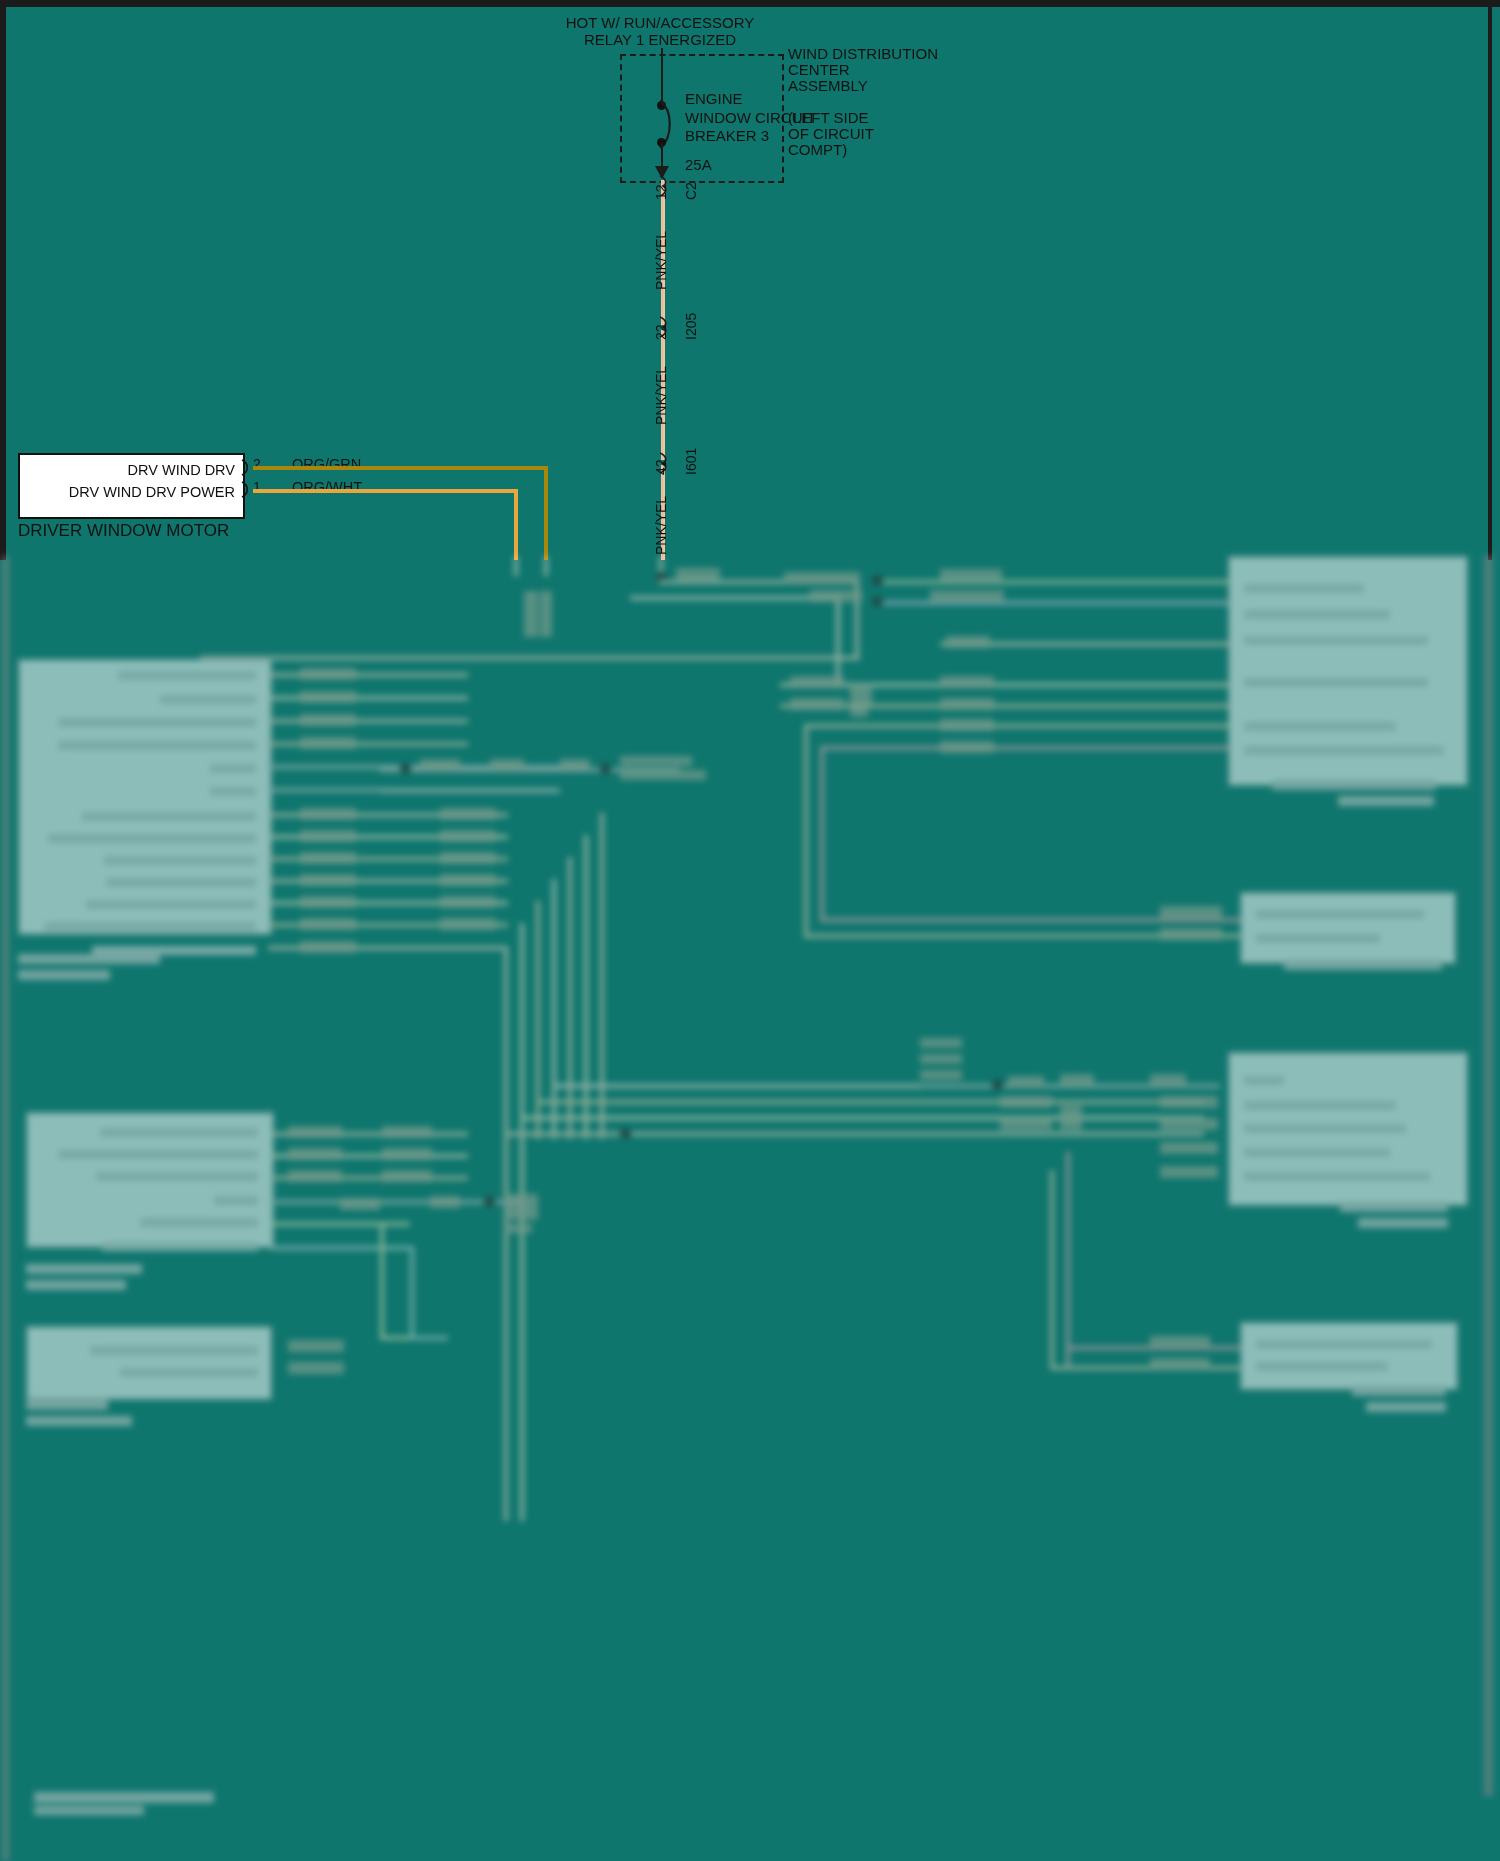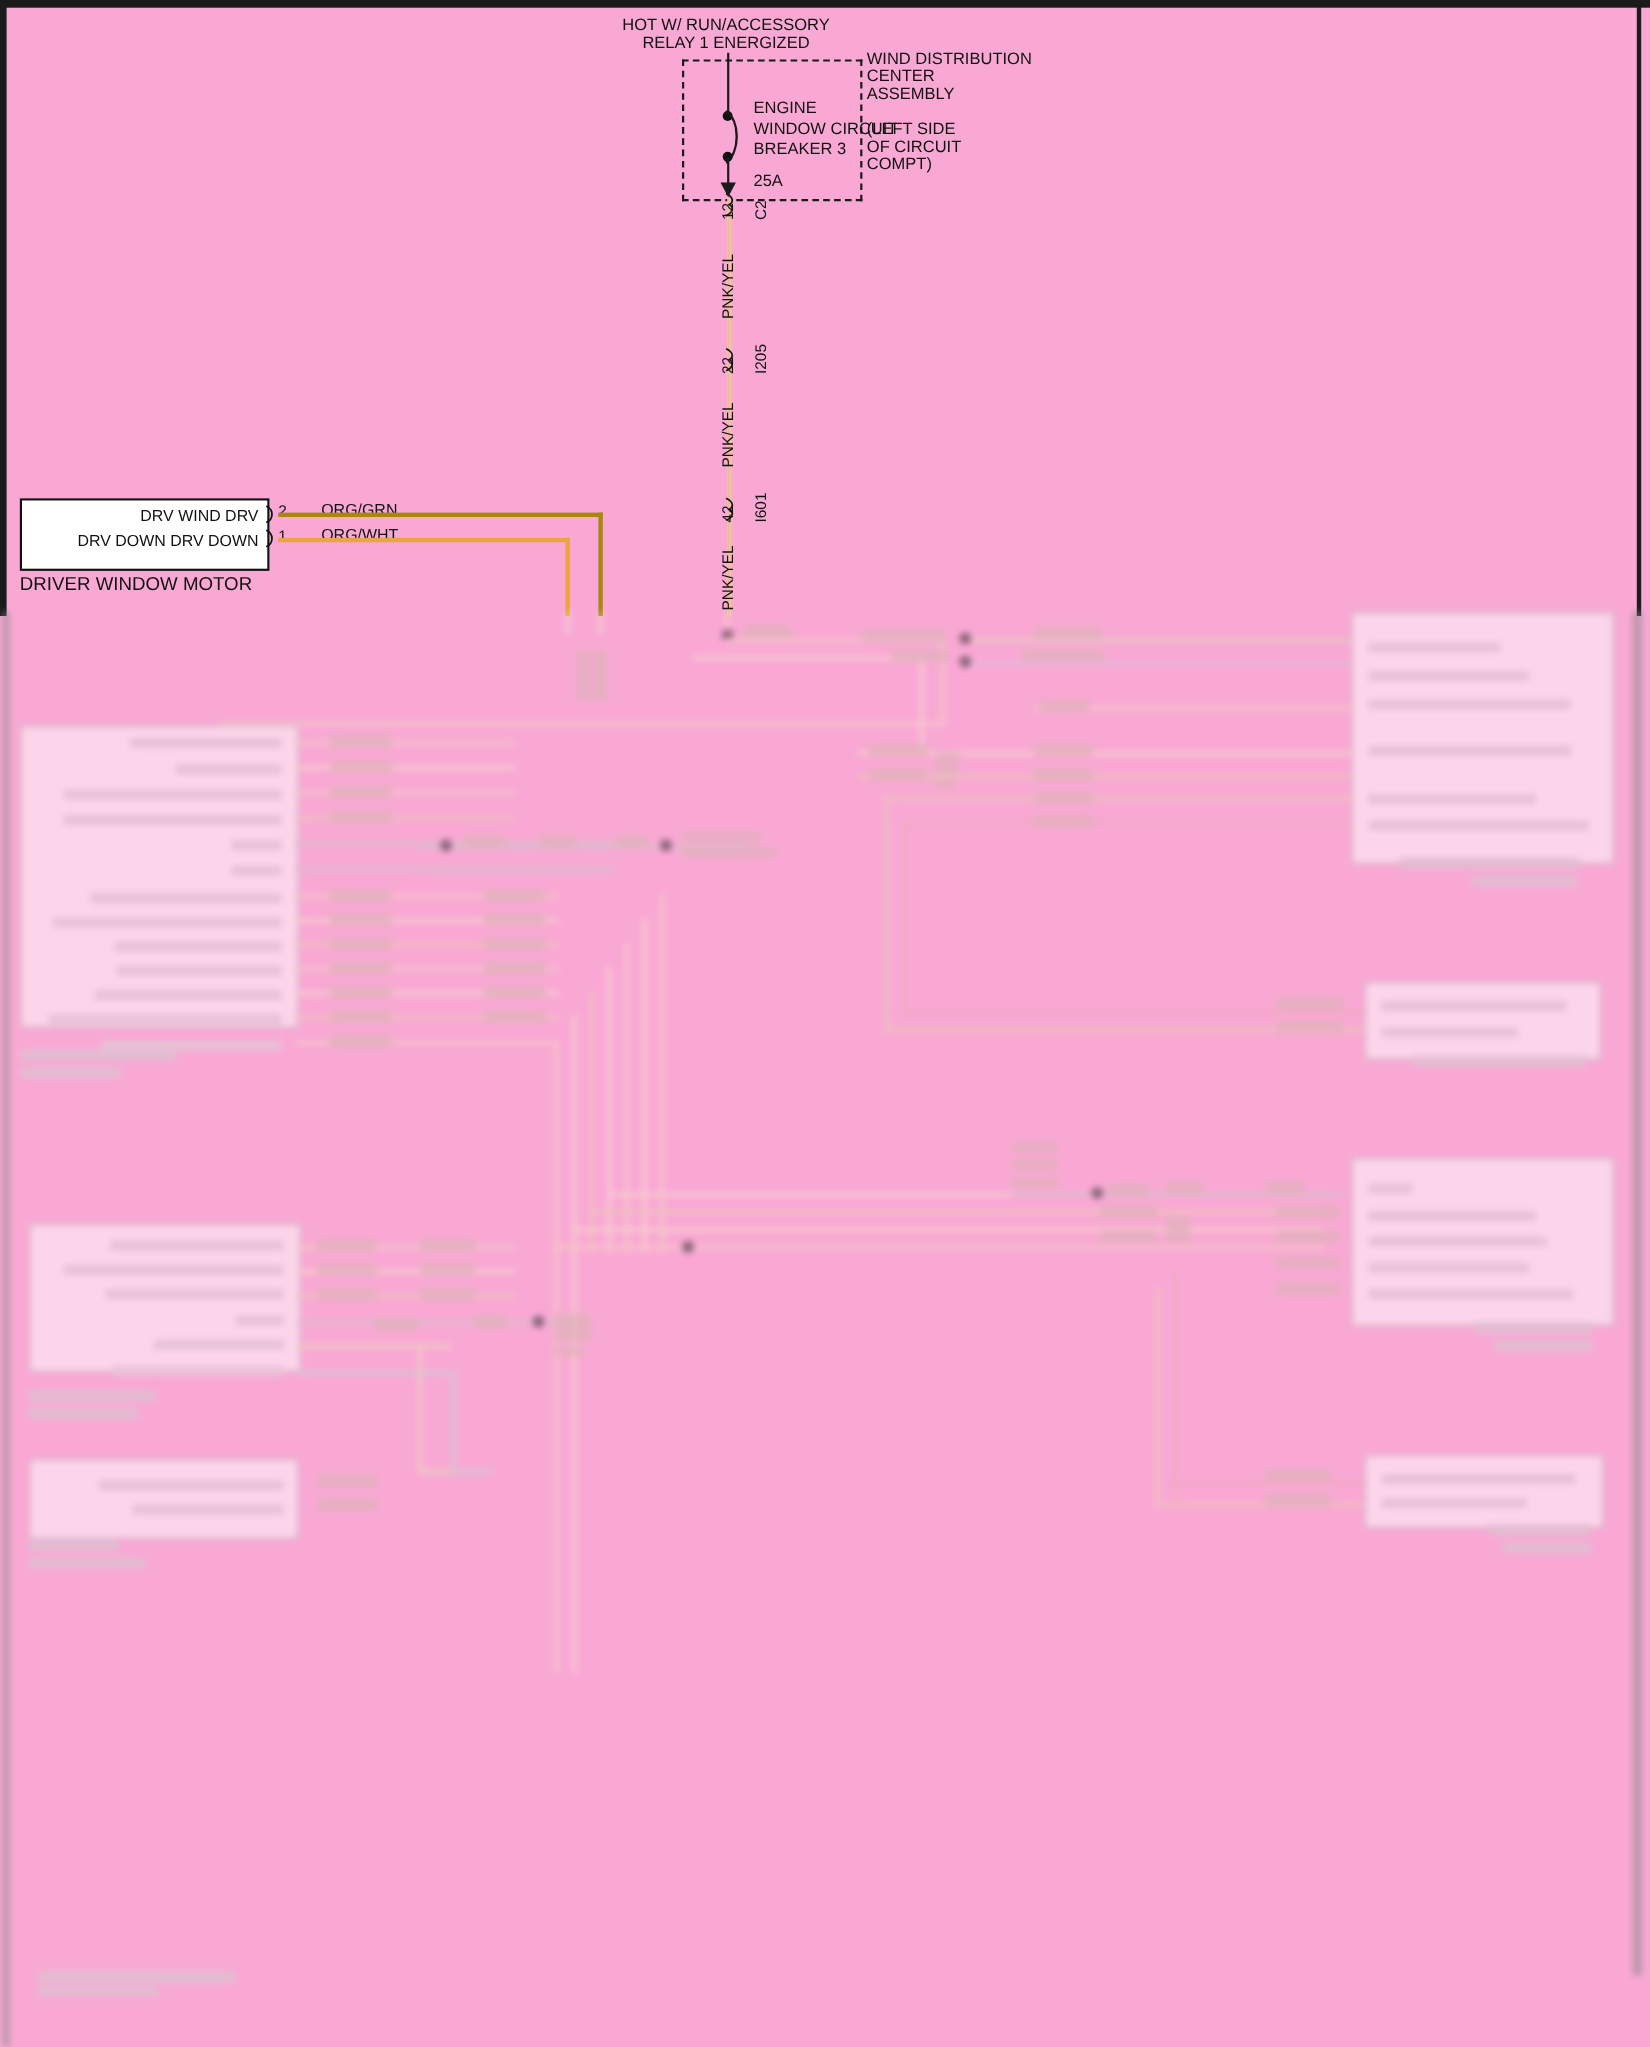"HOT W/ RUN/ACCESSORY" #page { background: #f9a8d4 -> #0f766e }
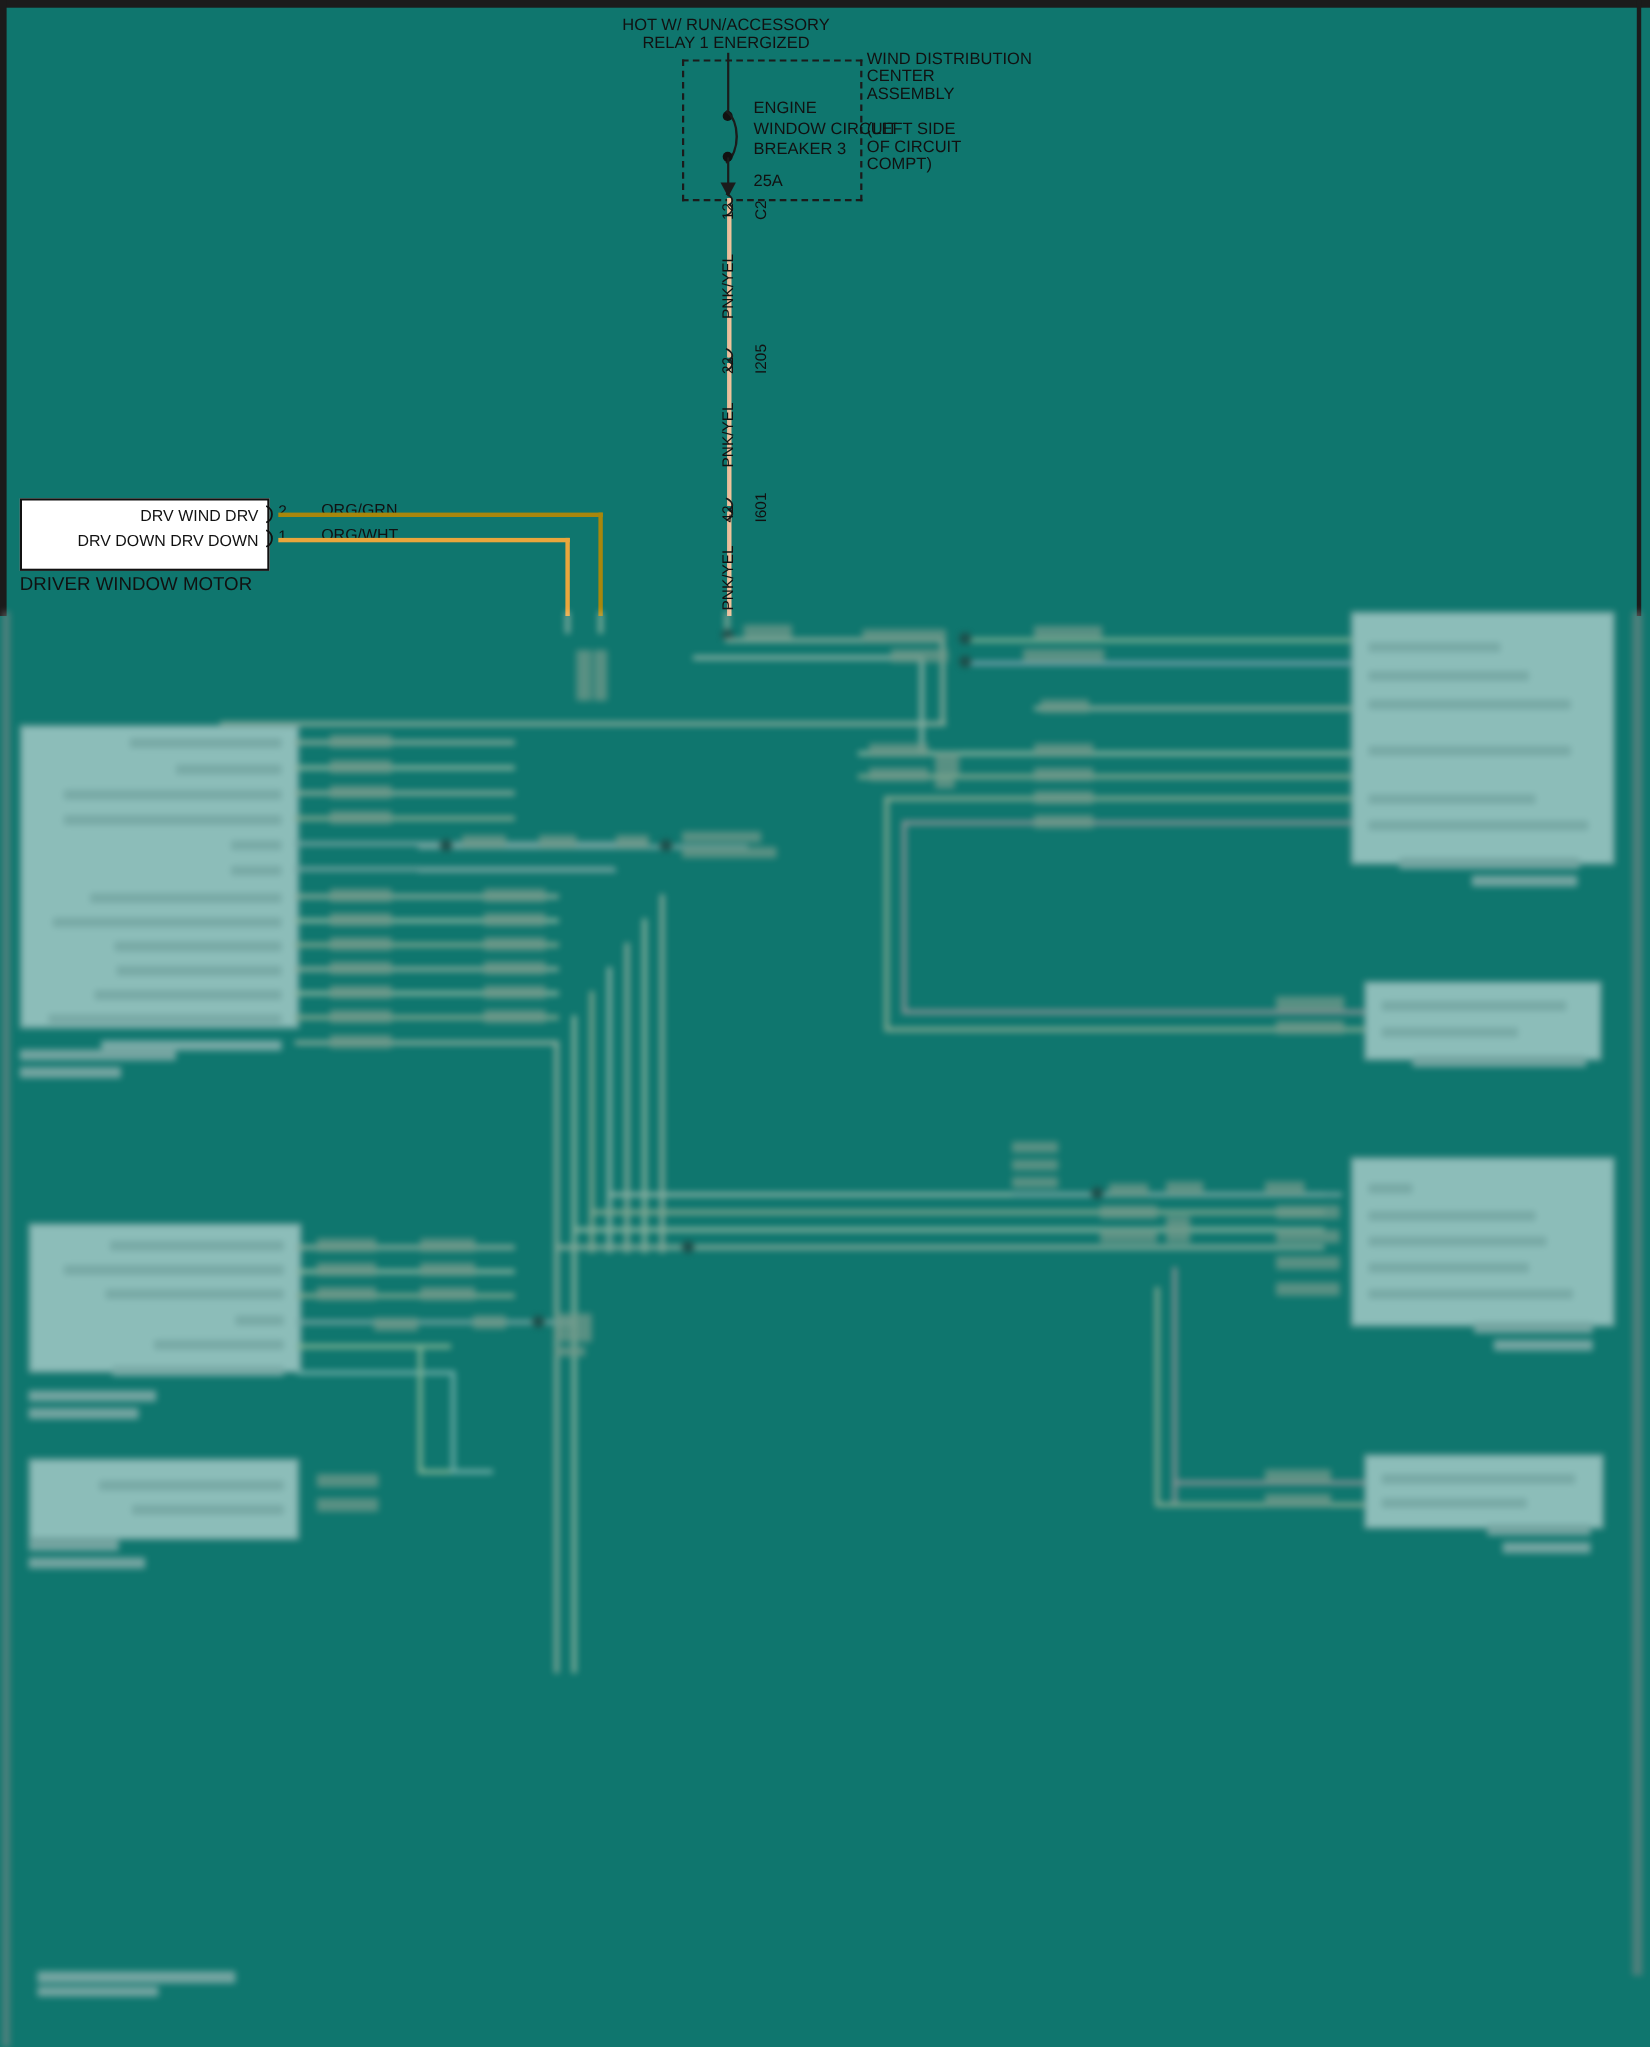"DRV DOWN DRV DOWN" div.pinlbl { text: DOWN DRV DOWN -> WIND DRV POWER }
